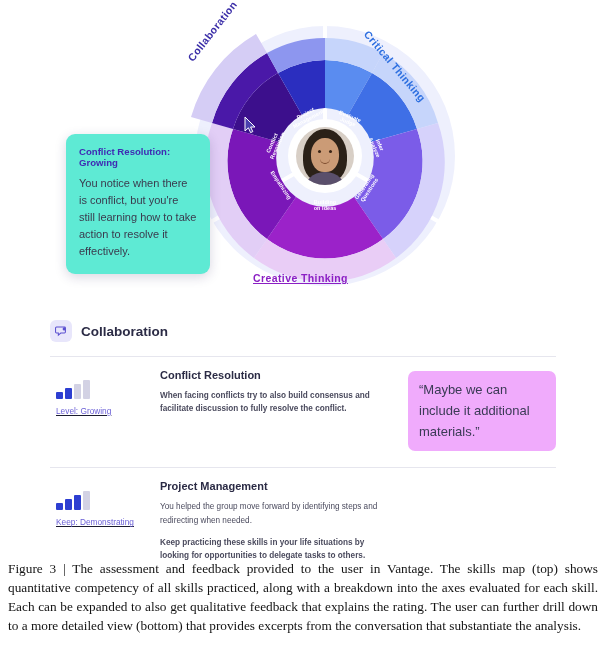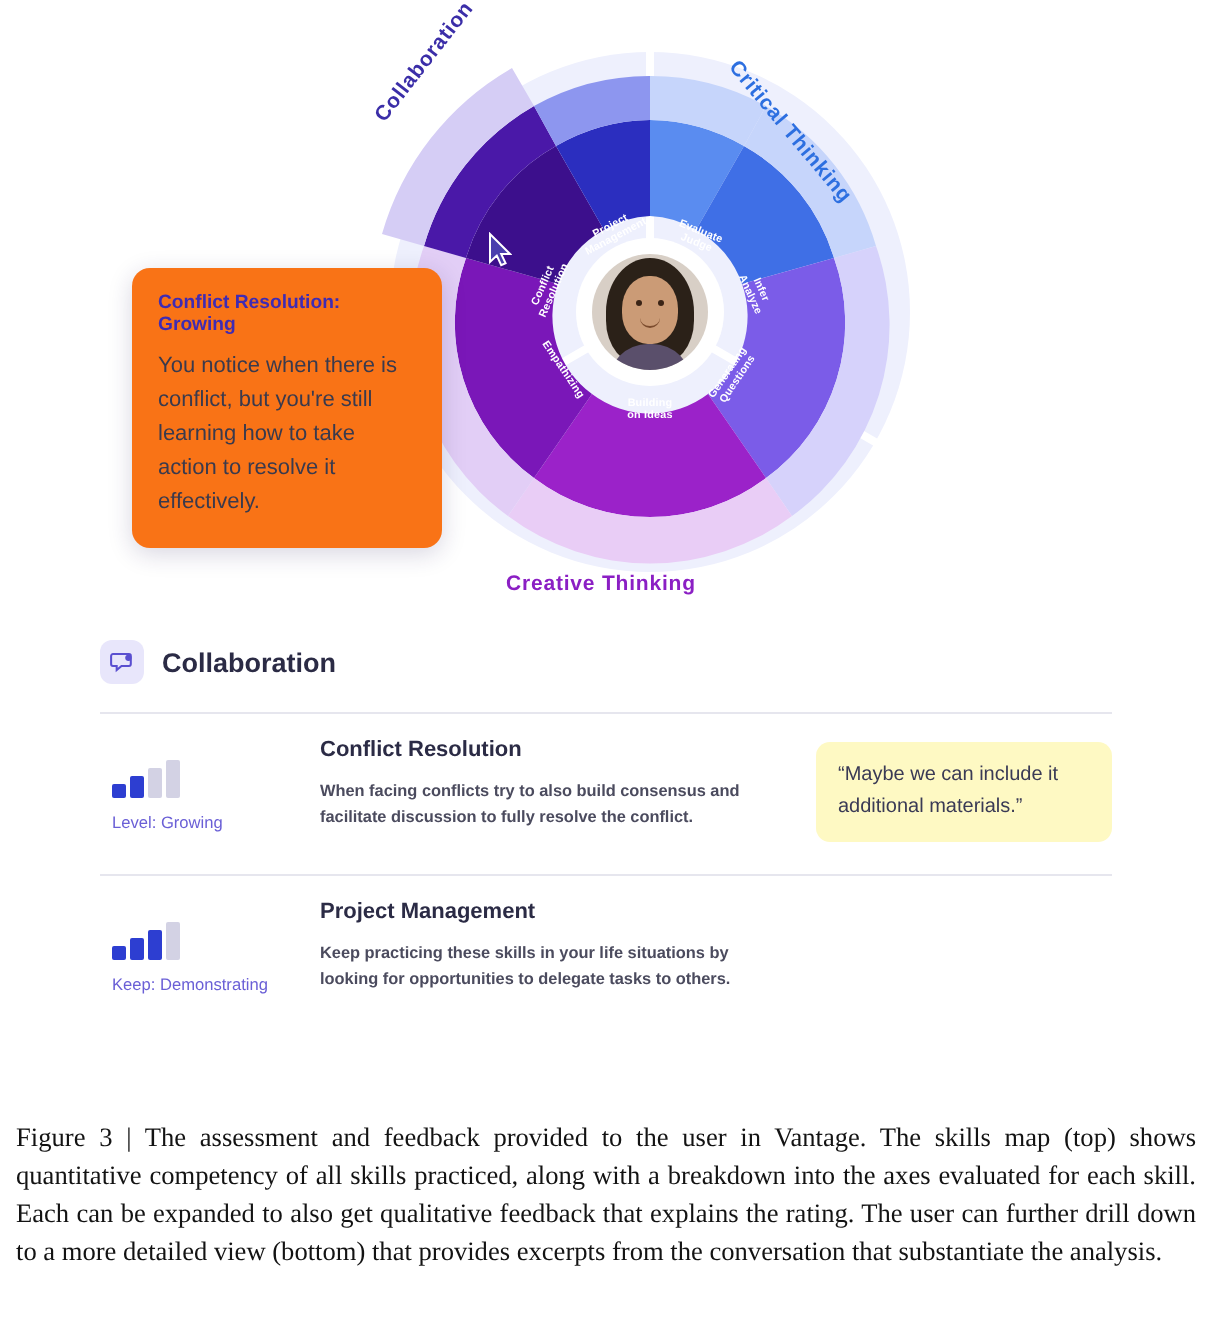"Conflict Resolution: Growing" .tooltip-card { background: #f97316 -> #5eead4; width: 155px -> 144px }
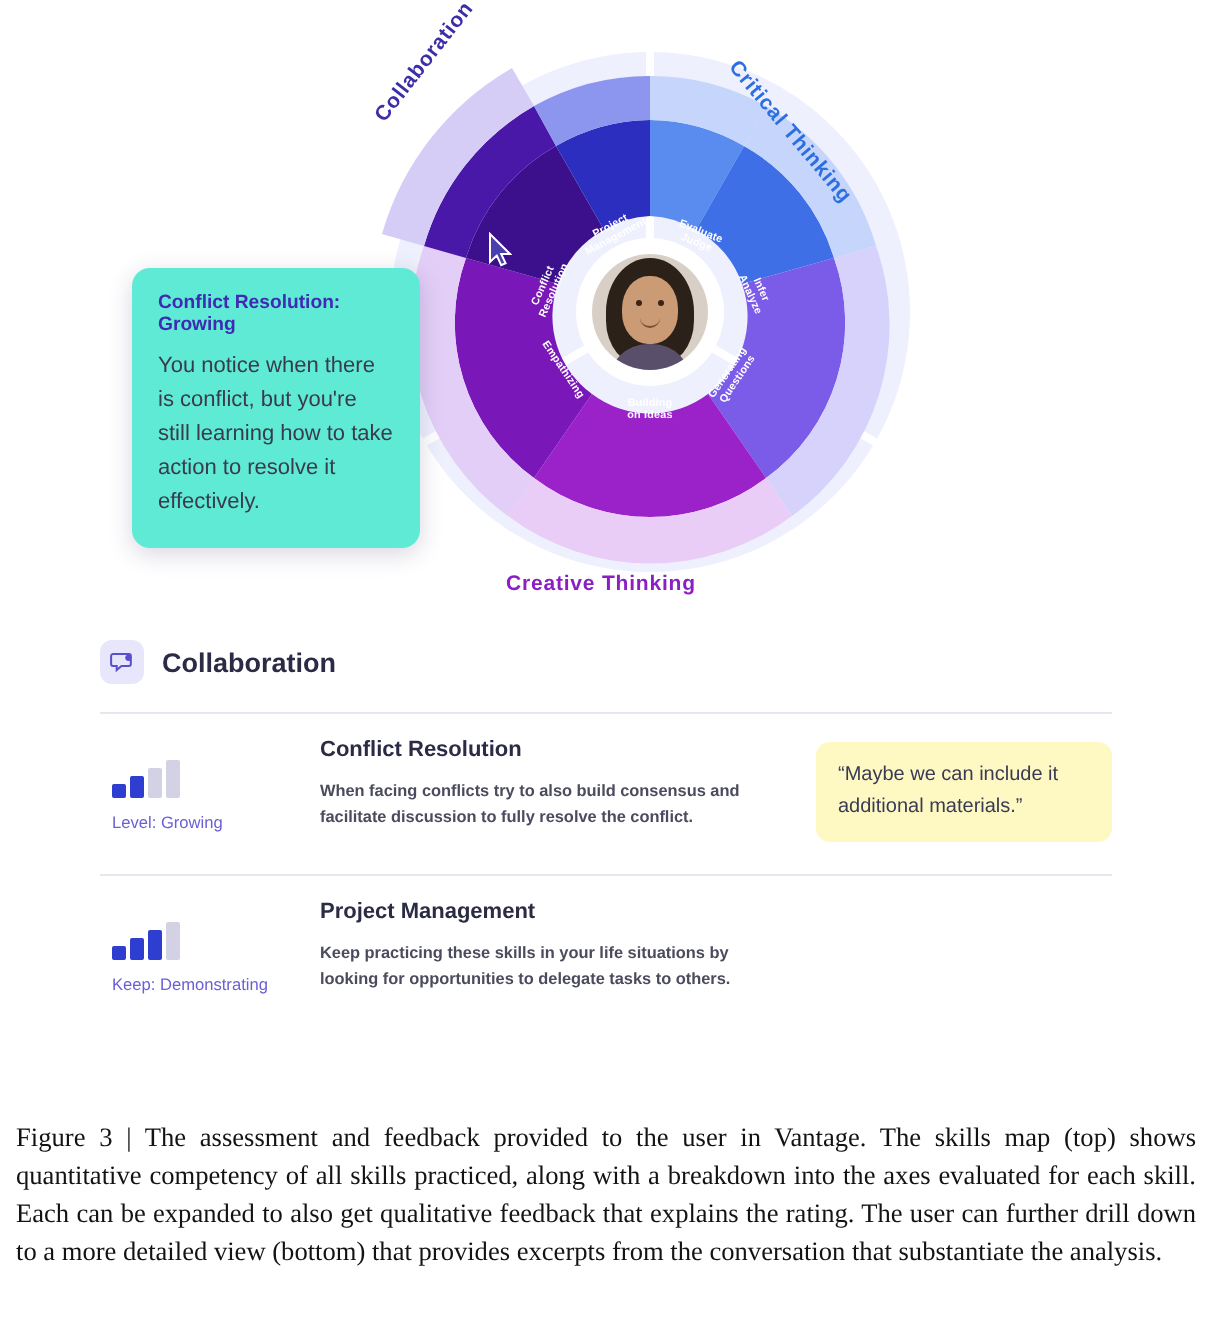"Creative Thinking" .axis-creative { text-decoration: none -> underline; top: 276px -> 262px }
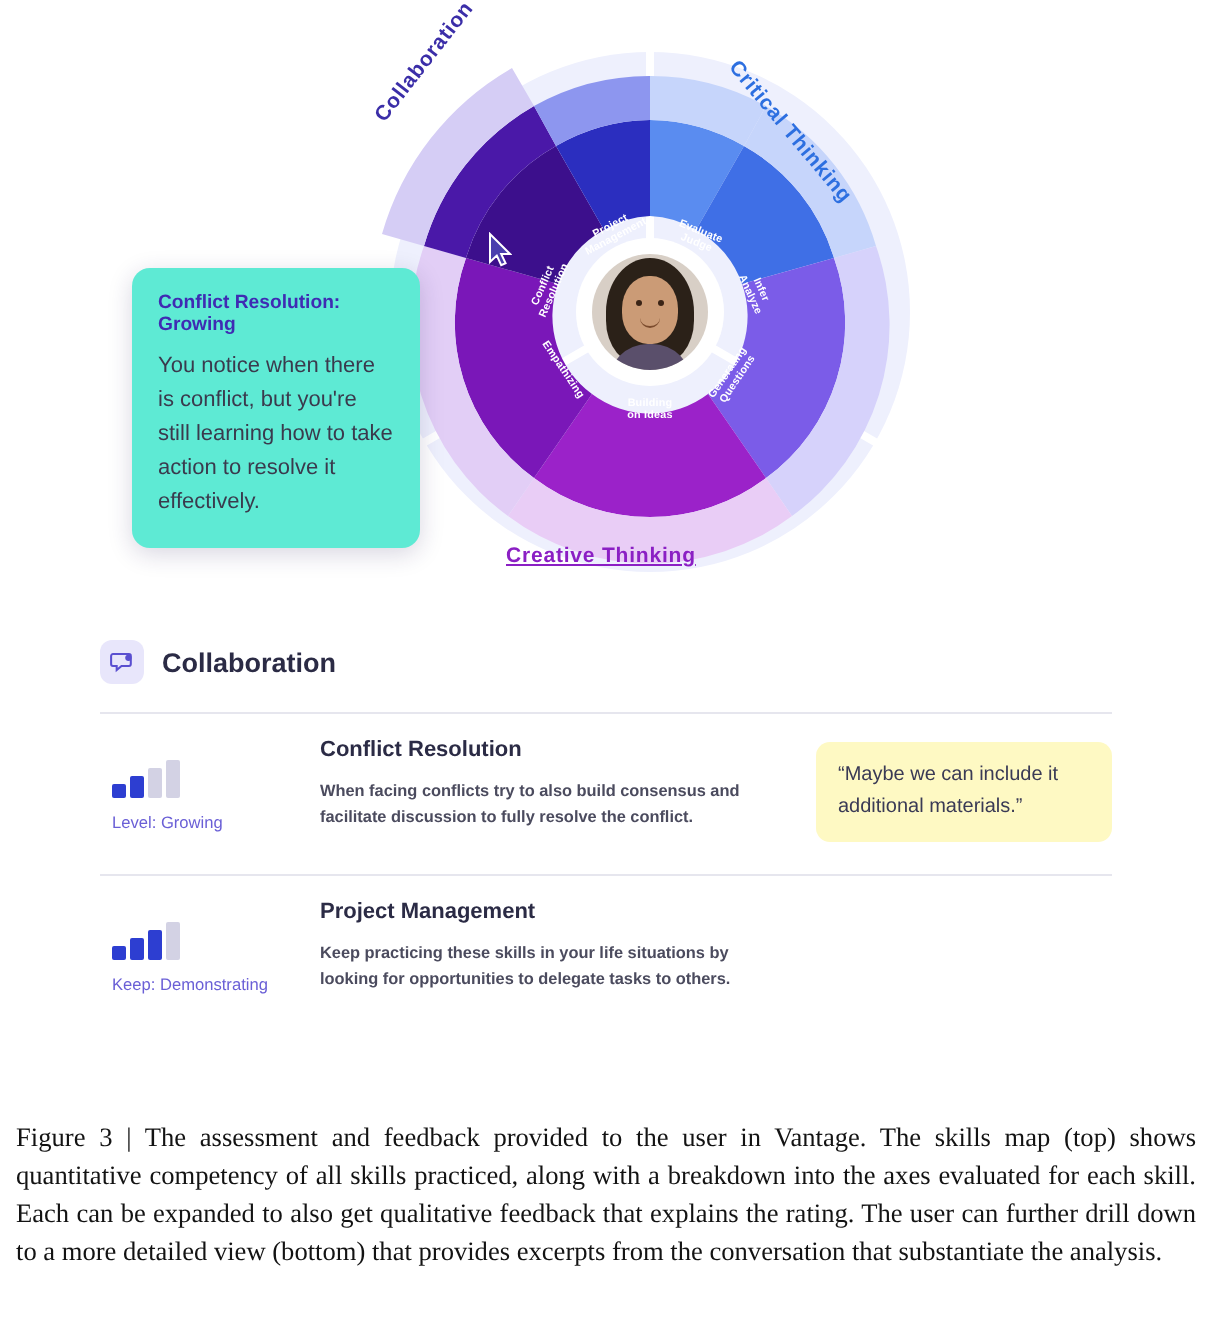"“Maybe we can include it" .quote { background: #fef9c3 -> #f0abfc; font-size: 10px -> 13px }
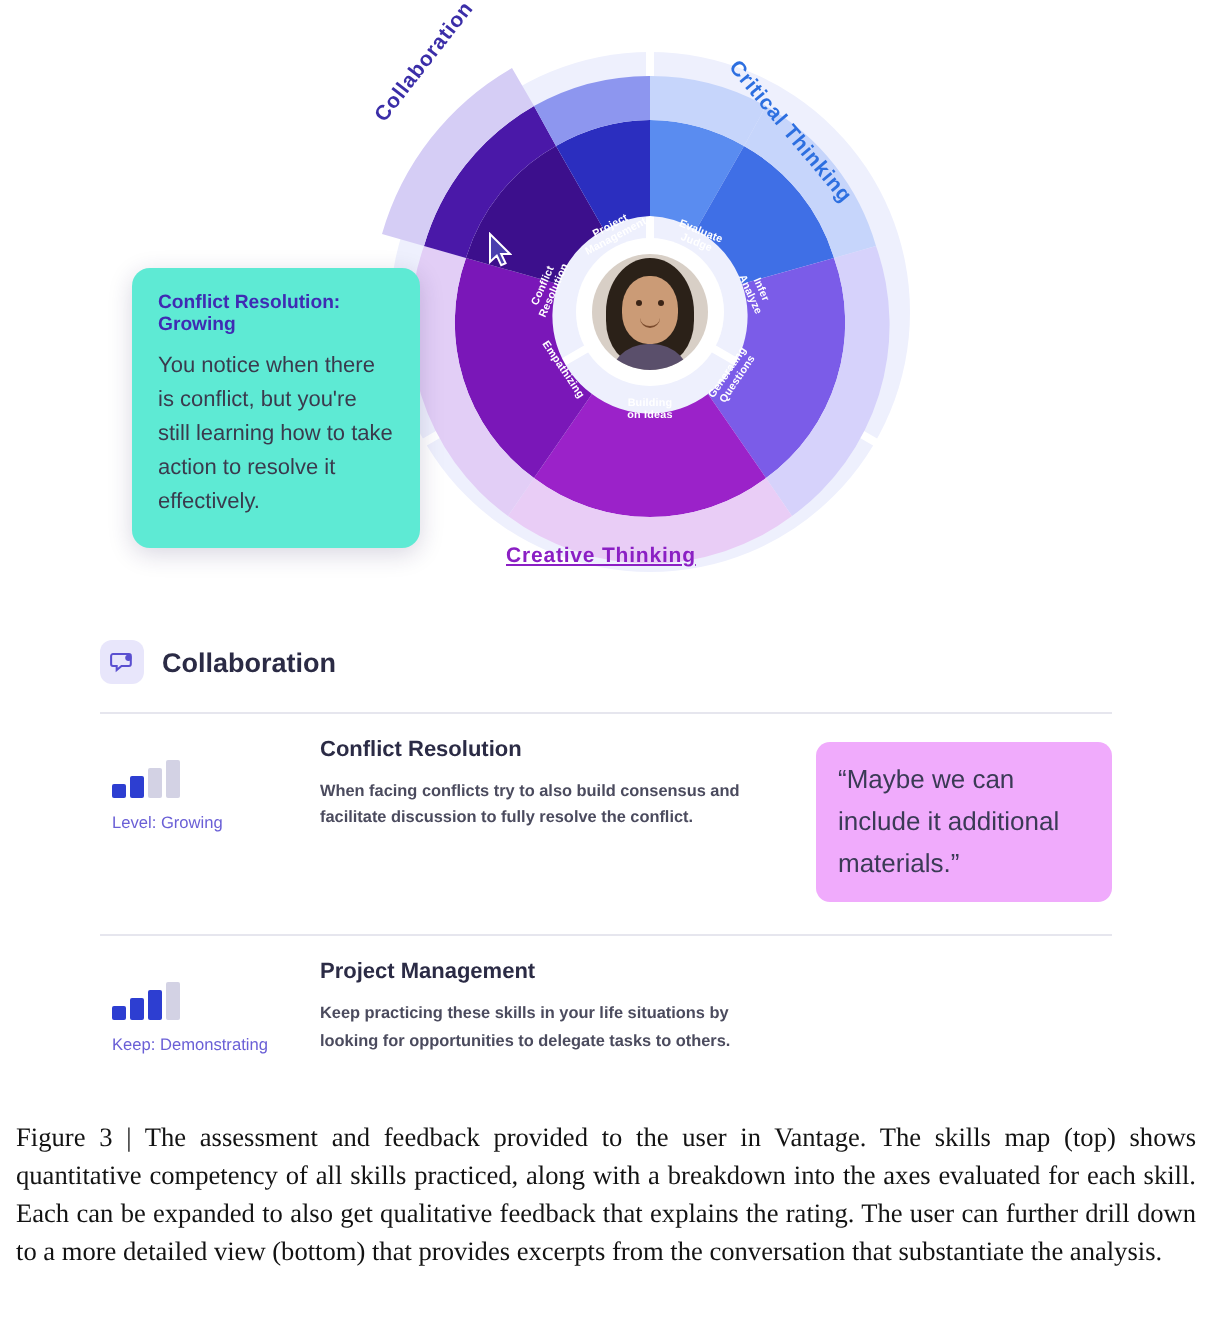"Level: Growing" .row .meter-col { text-decoration: none -> underline }
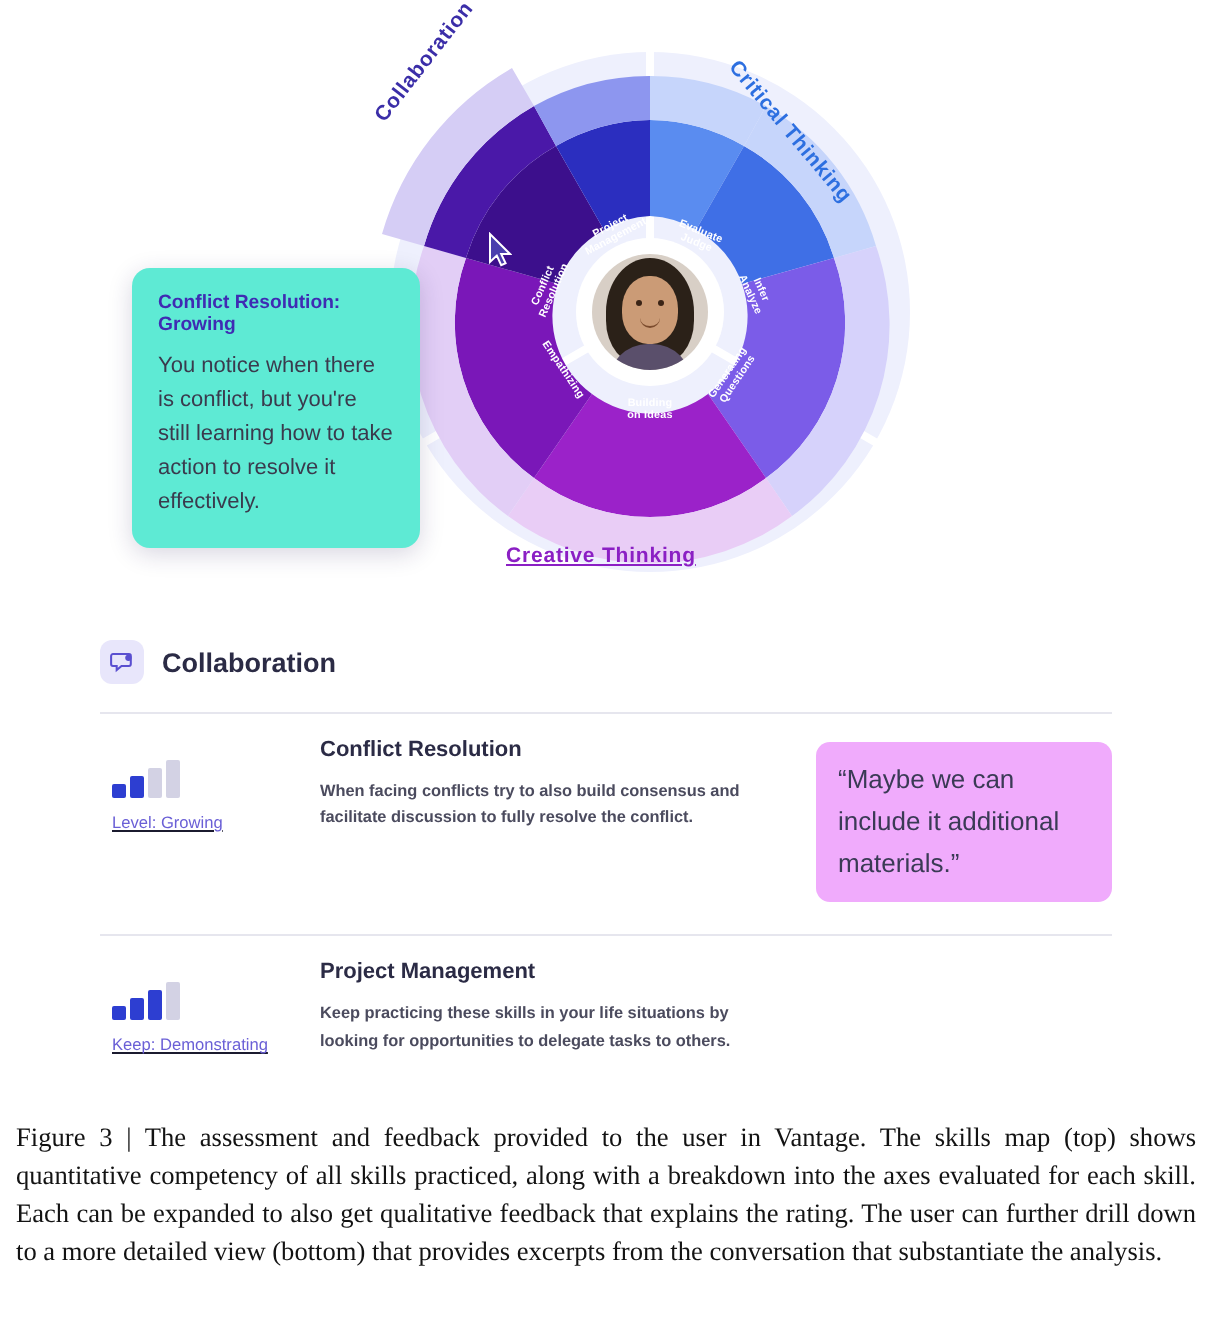"You helped the group move" div.skill-line { html: none -> <div>You helped the group move forward by identifying steps and redirecting when needed.</div> }
